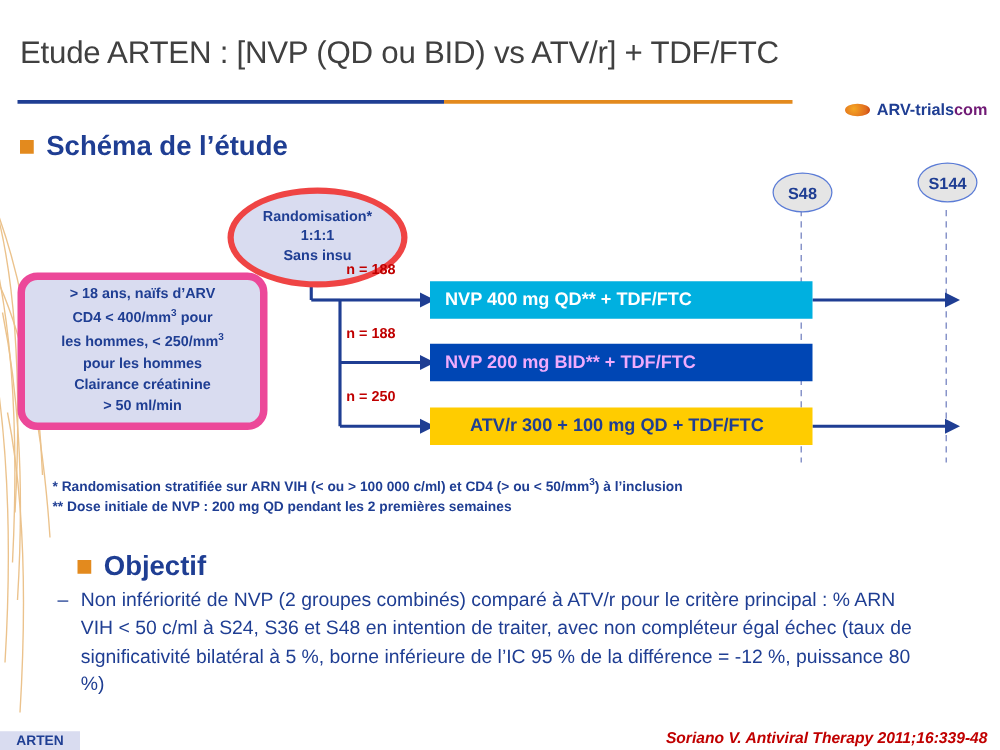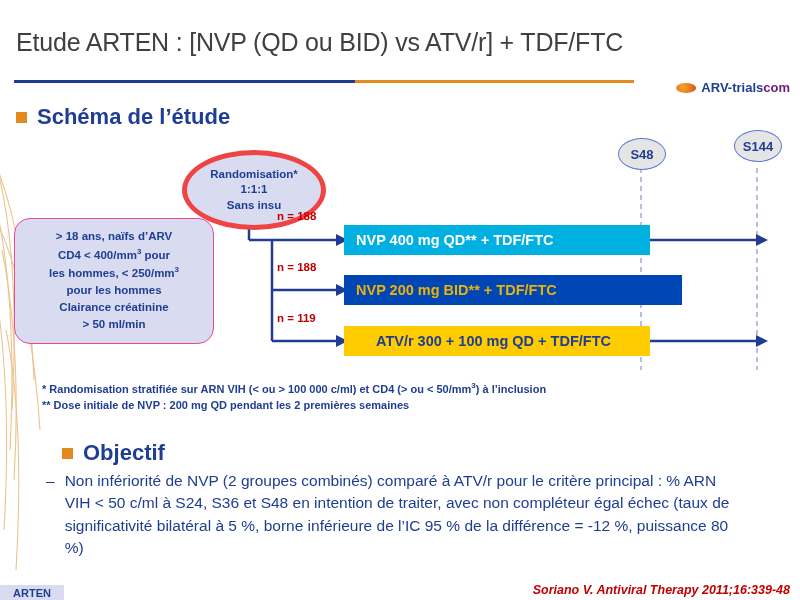"> 18 ans, naïfs d’ARV" .crit-box { border: 1px solid #ec4899 -> 6px solid #ec4899 }
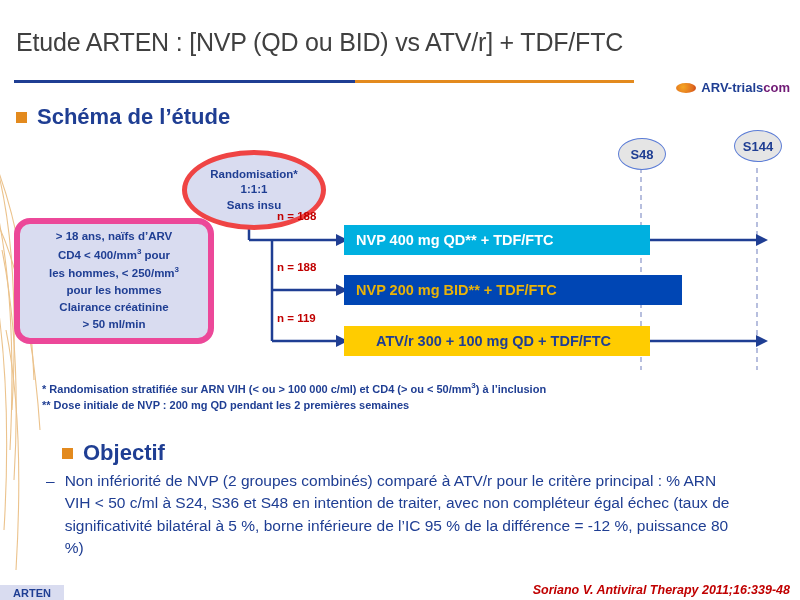"NVP 200 mg BID** +" #arm-1 { color: #eab308 -> #f0abfc; width: 338px -> 306px }
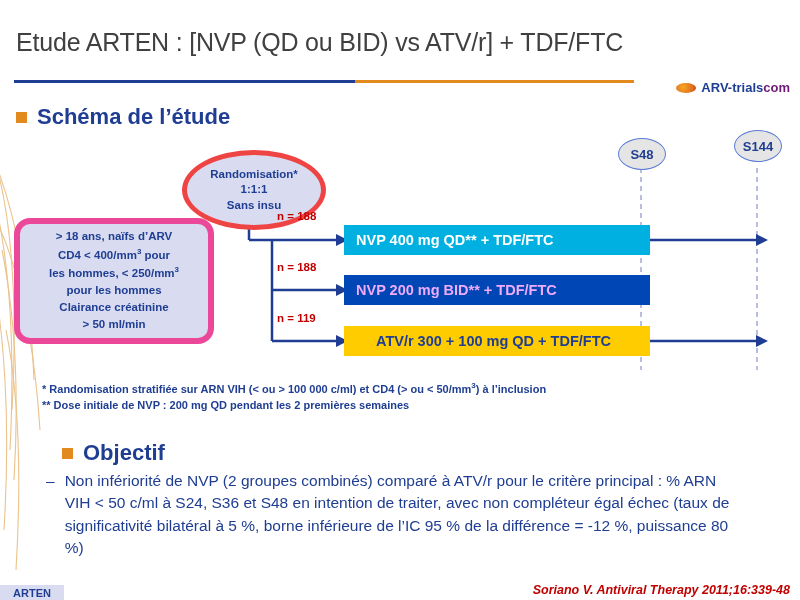"n = 119" div.narm { text: 119 -> 250 }
